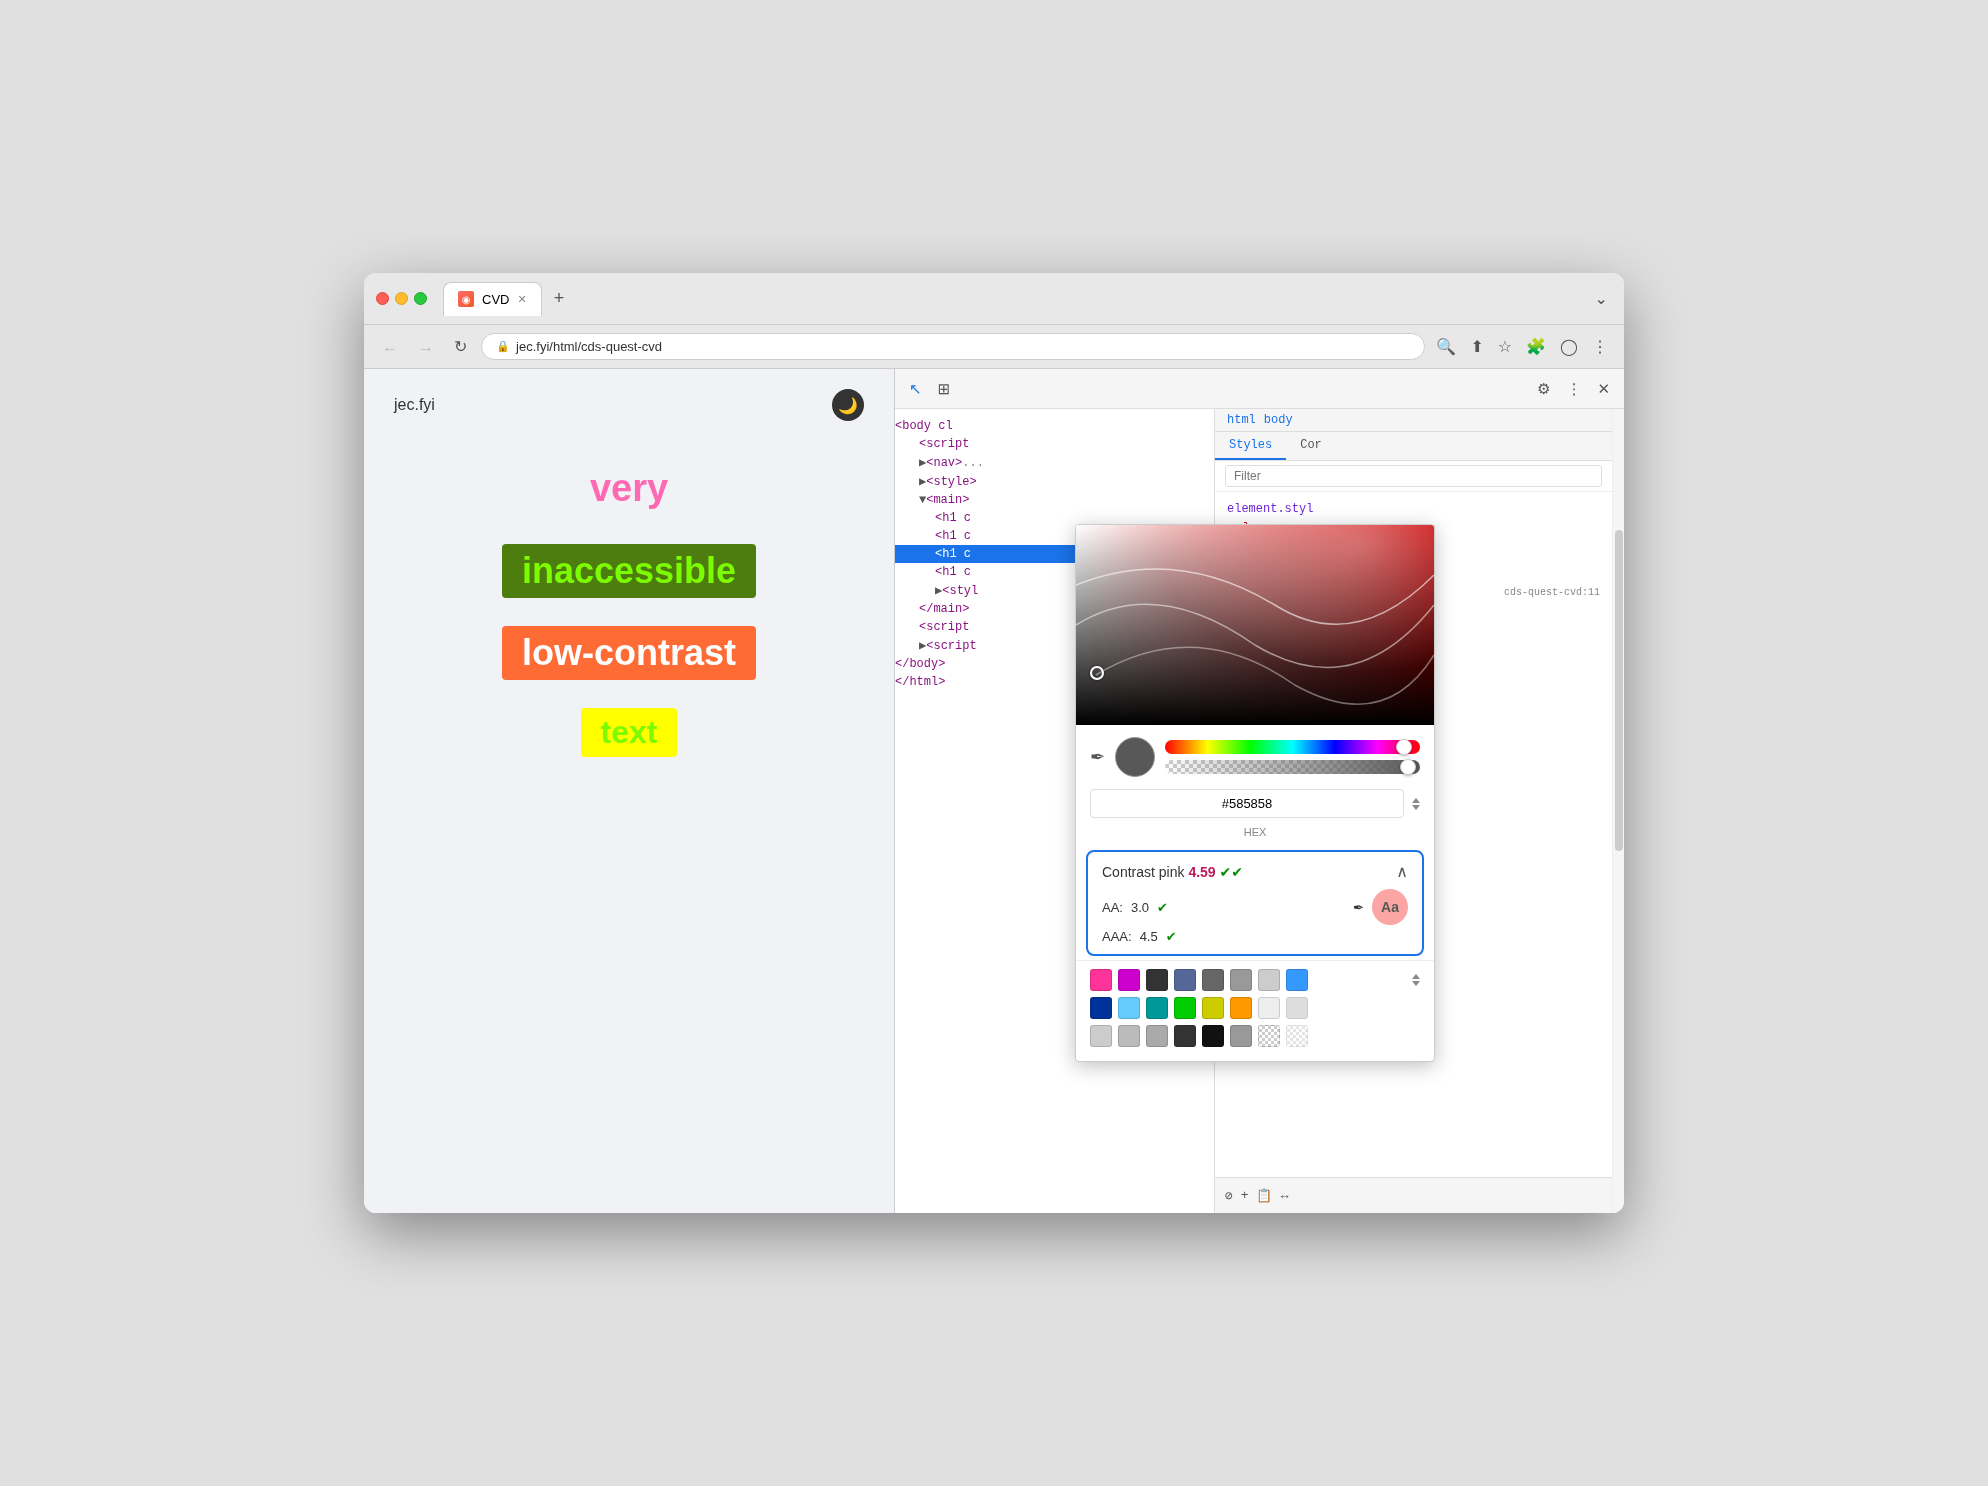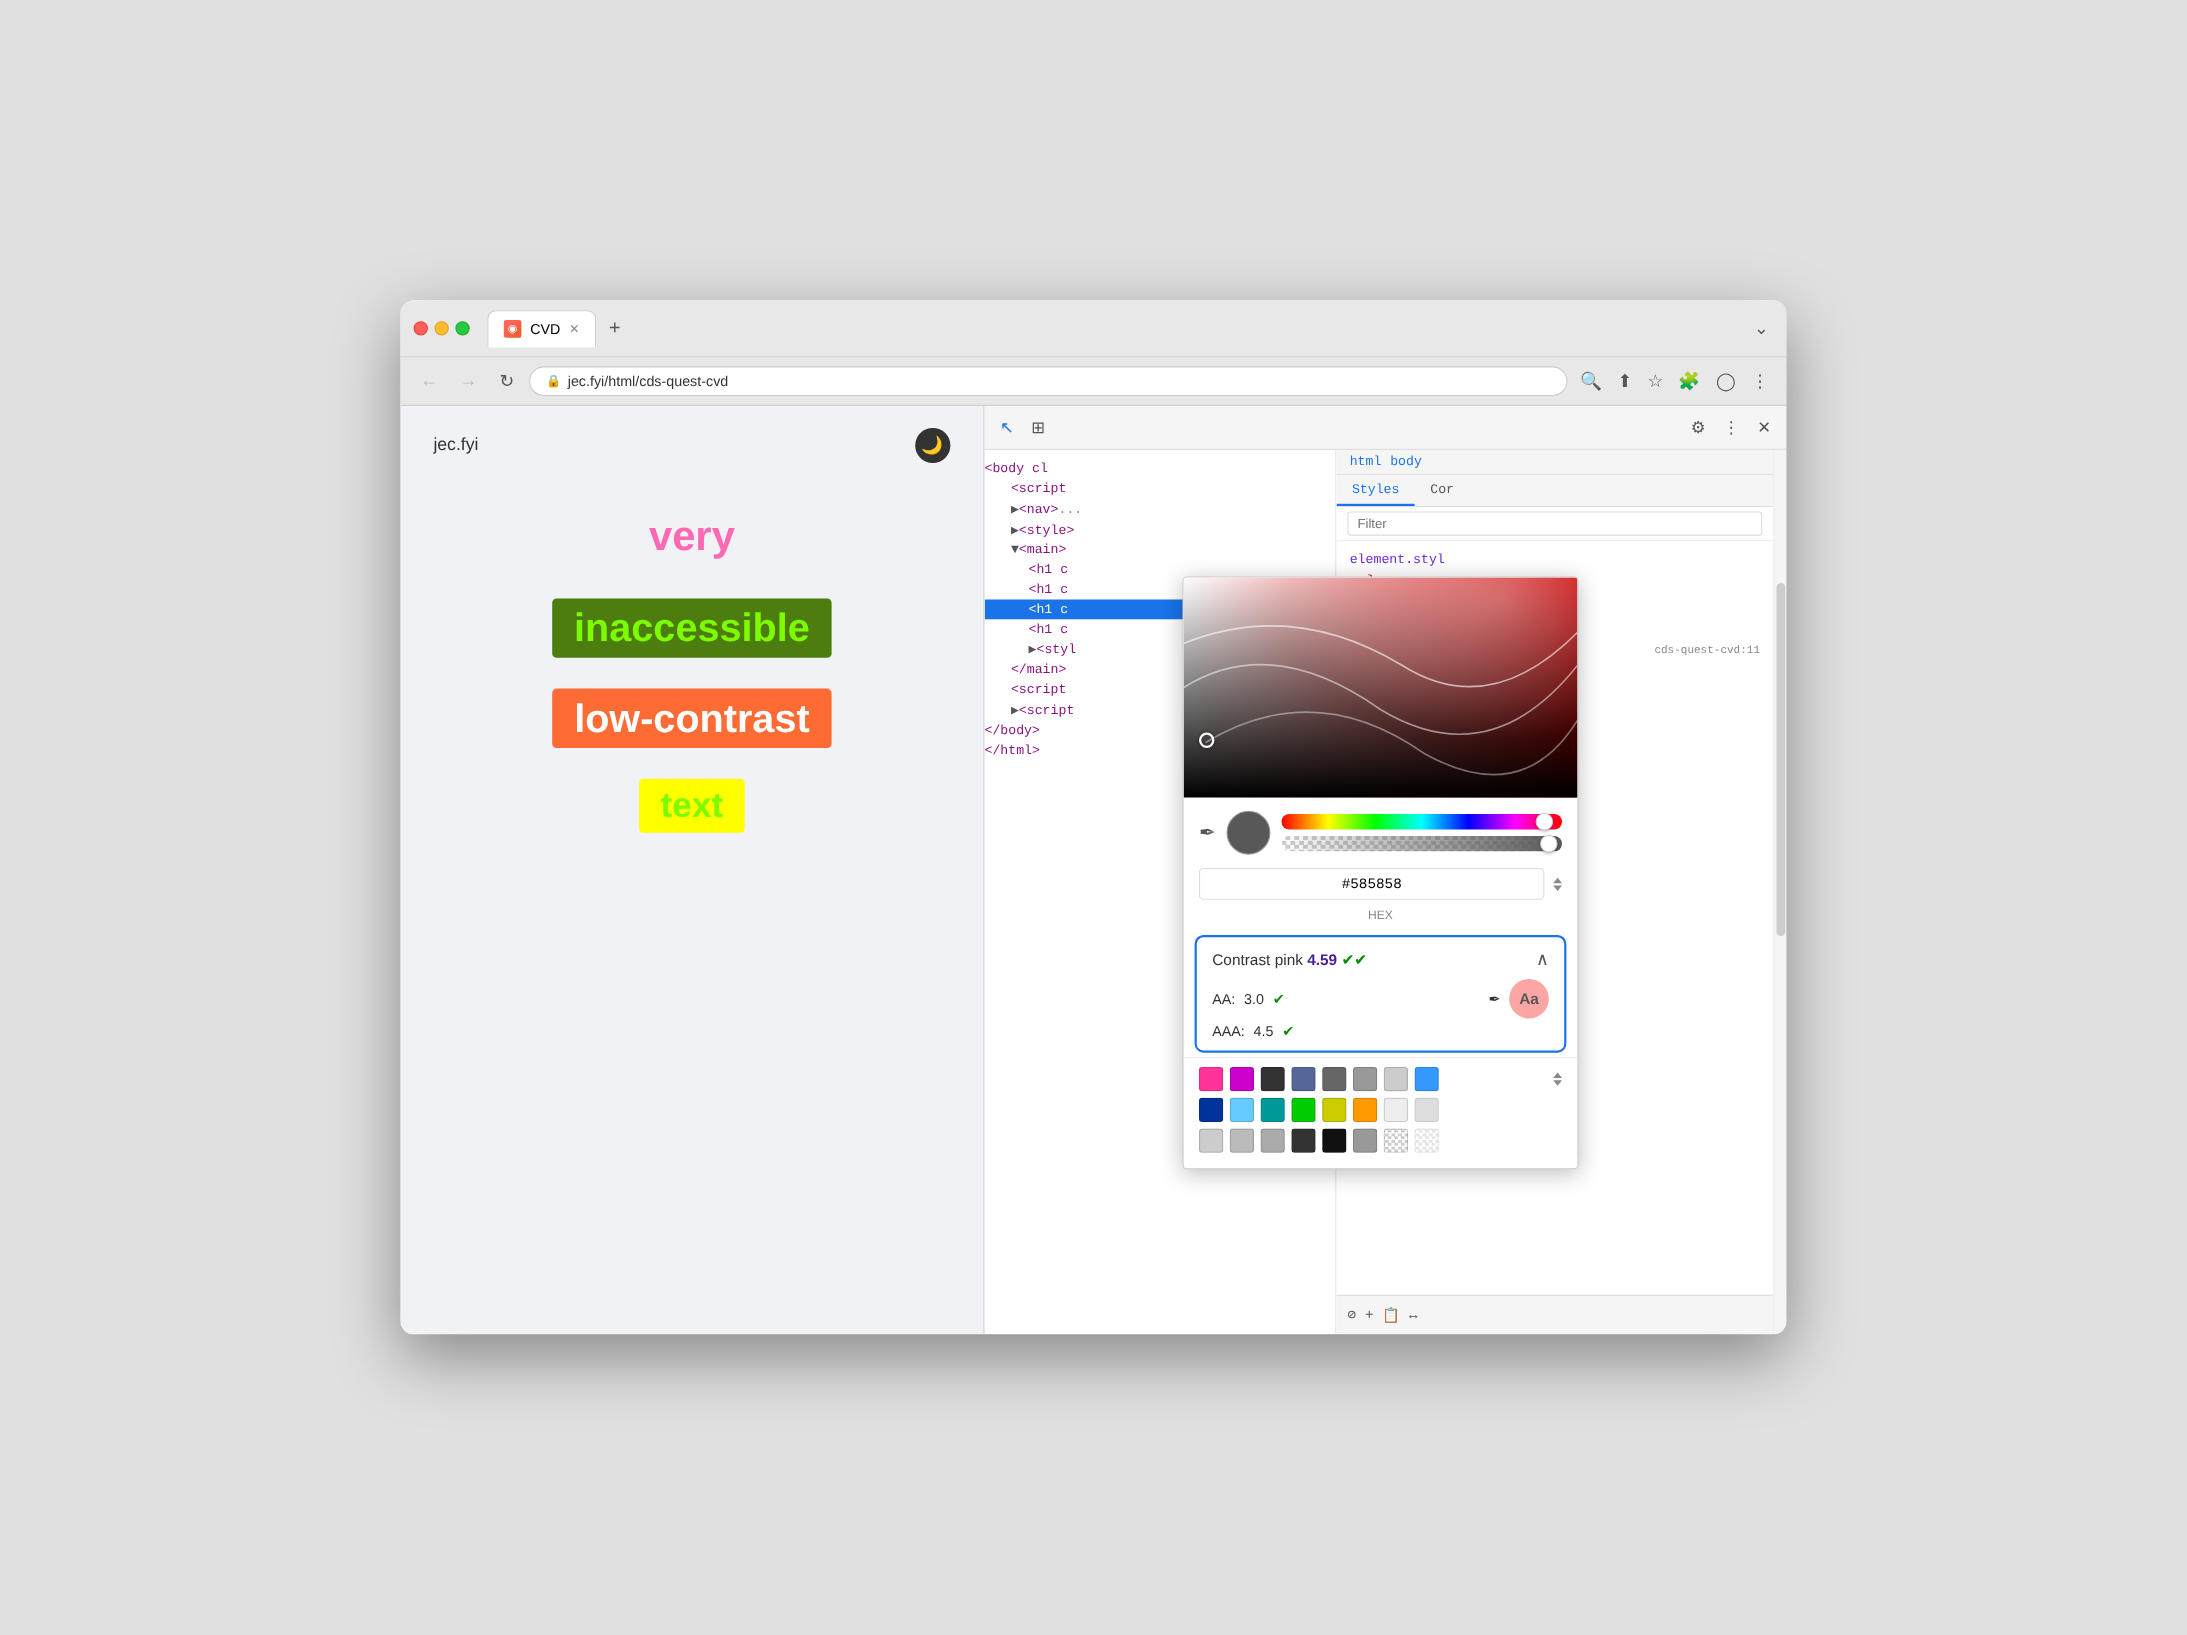"#585858" .hex-input { font-family: Liberation Mono, monospace -> Liberation Sans, sans-serif }
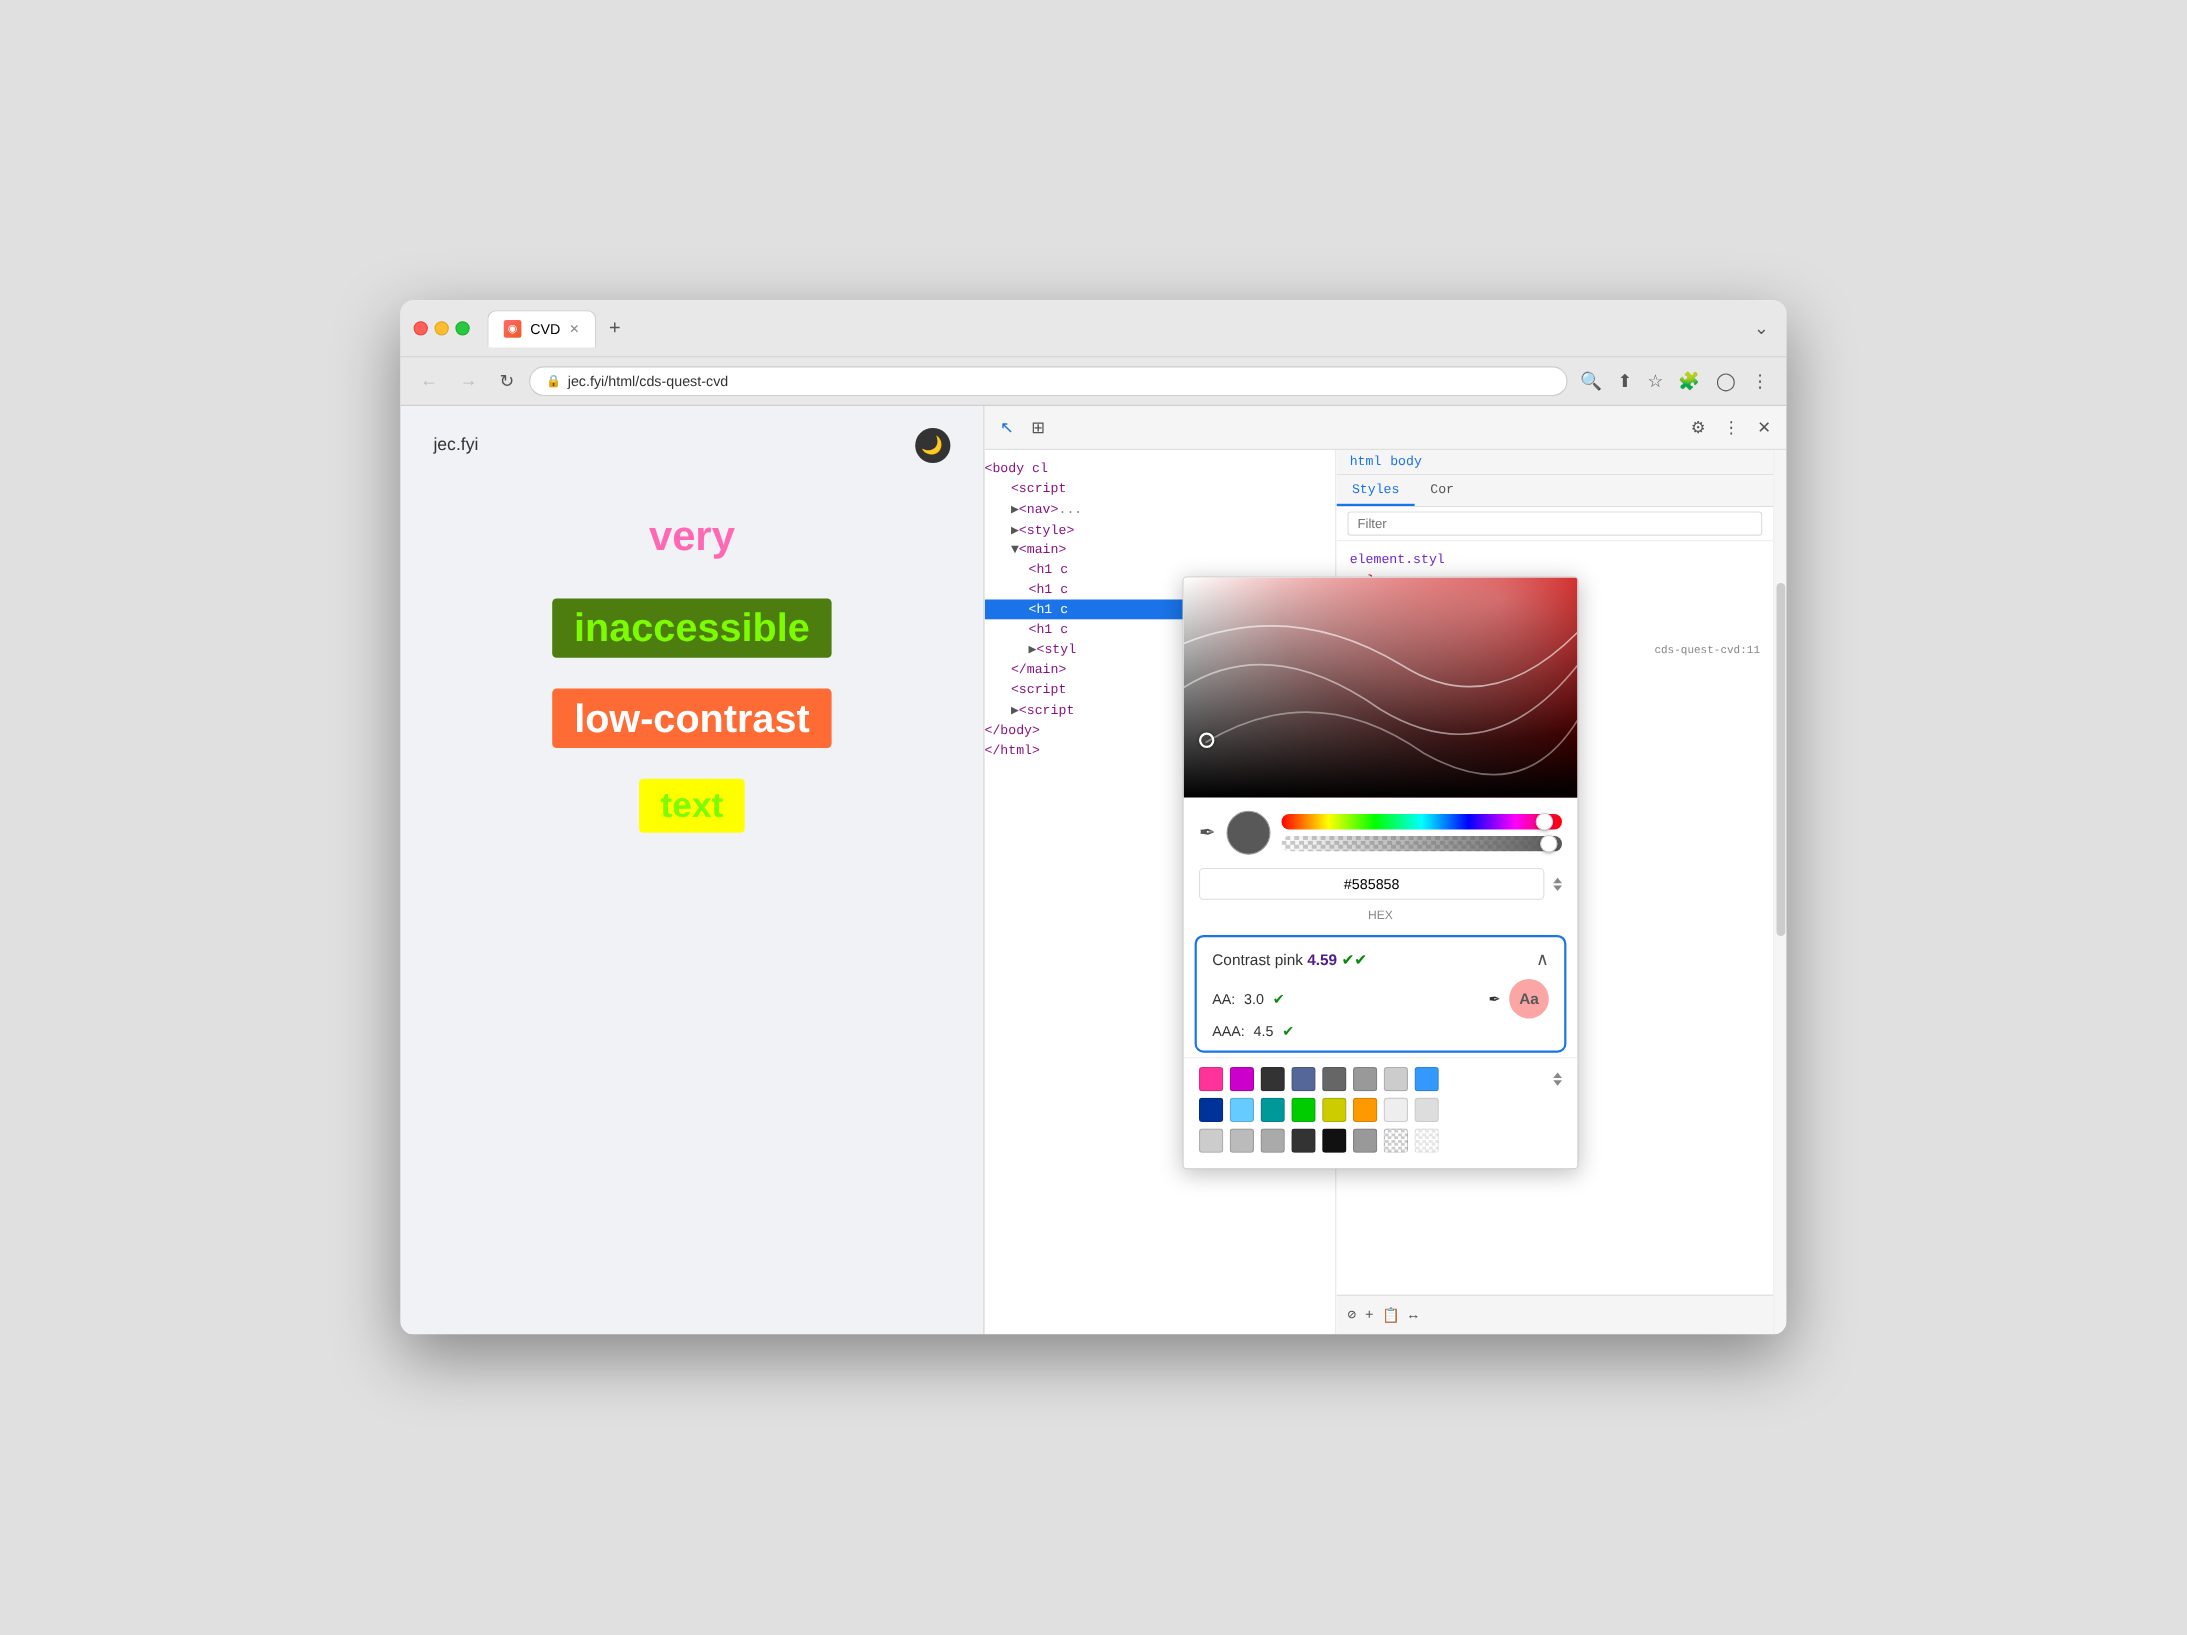"4.59" .contrast-score { color: #4c1d95 -> #be185d }
